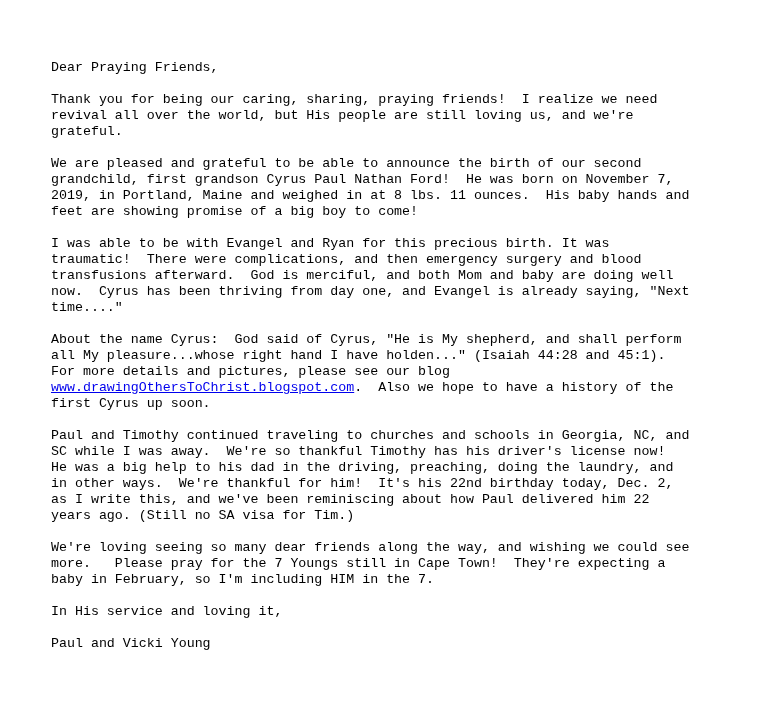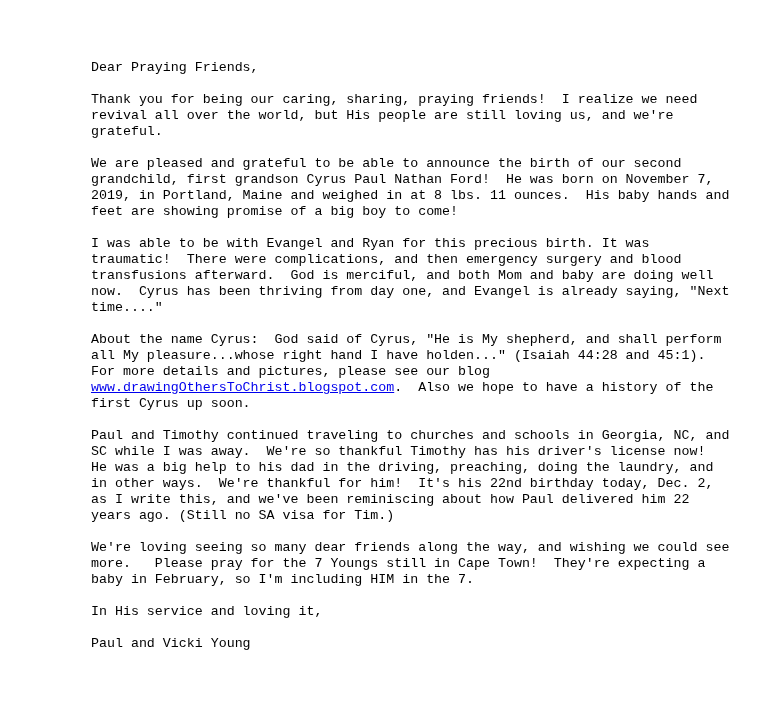"Dear Praying Friends," .line { margin-left: 40px -> none }
